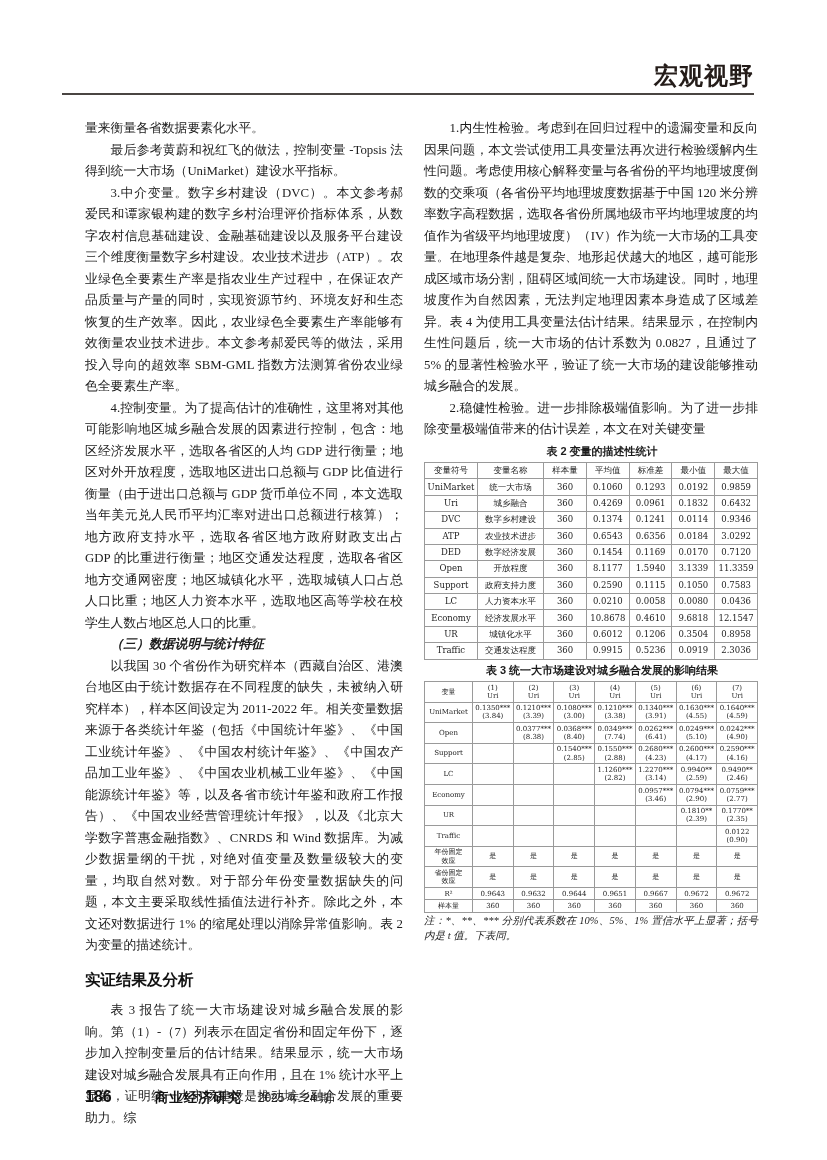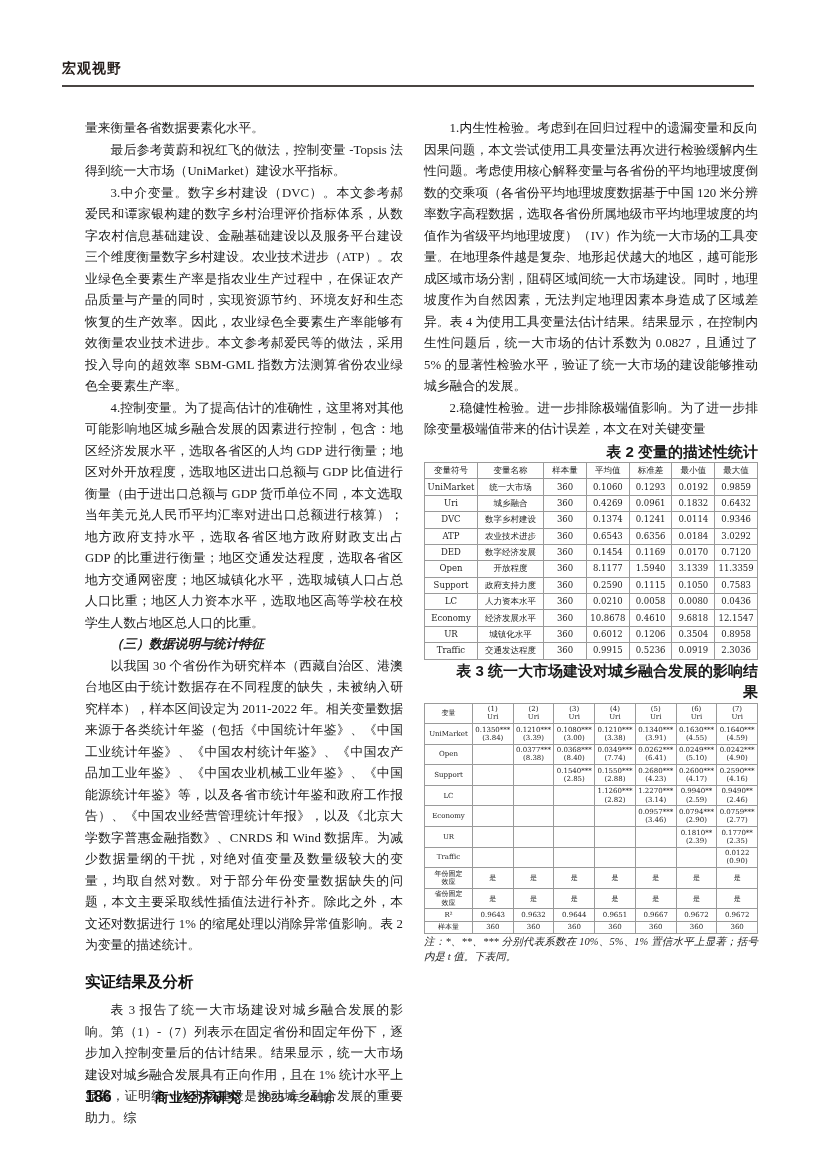"宏观视野" .masthead { font-size: 14px -> 24px; padding-bottom: 7px -> 1px; text-align: none -> right }
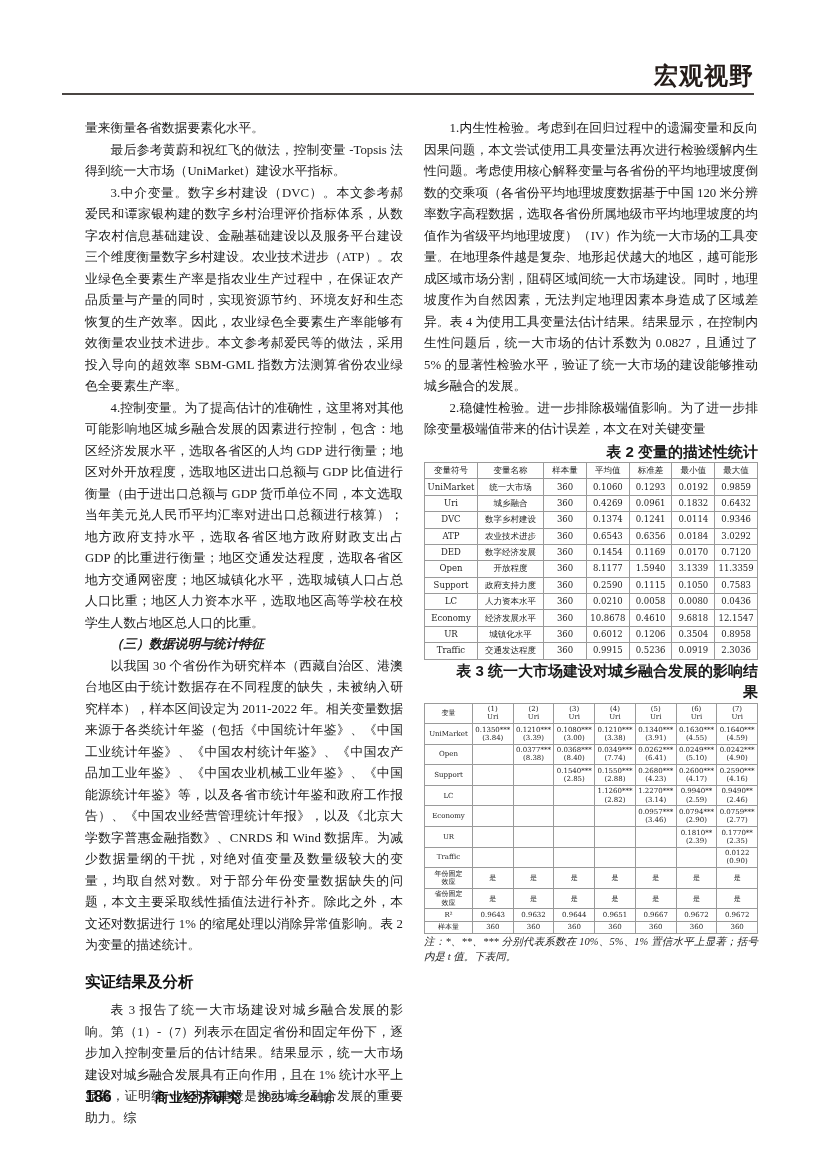"表 2 变量的描述性统计" .tbl-title { font-size: 15px -> 11px; text-align: right -> center }
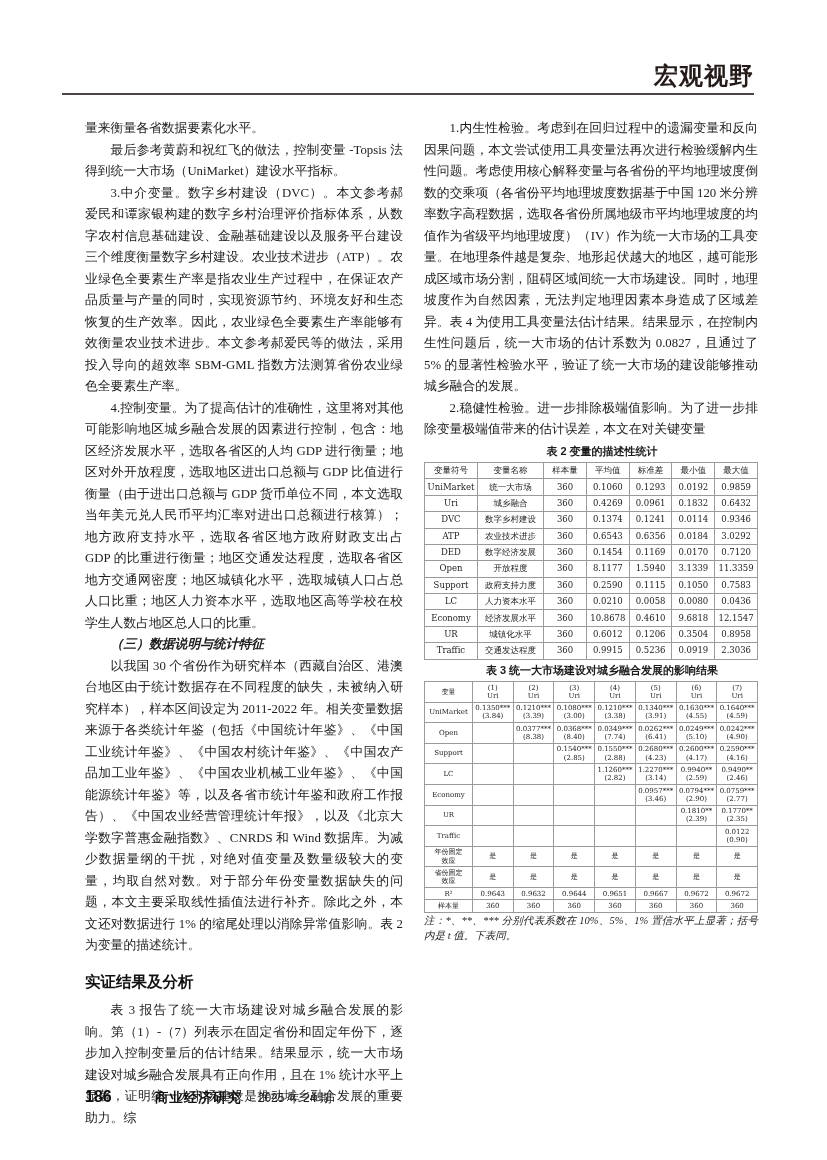"实证结果及分析" .section-heading { font-family: Liberation Sans, sans-serif -> Liberation Mono, monospace }
